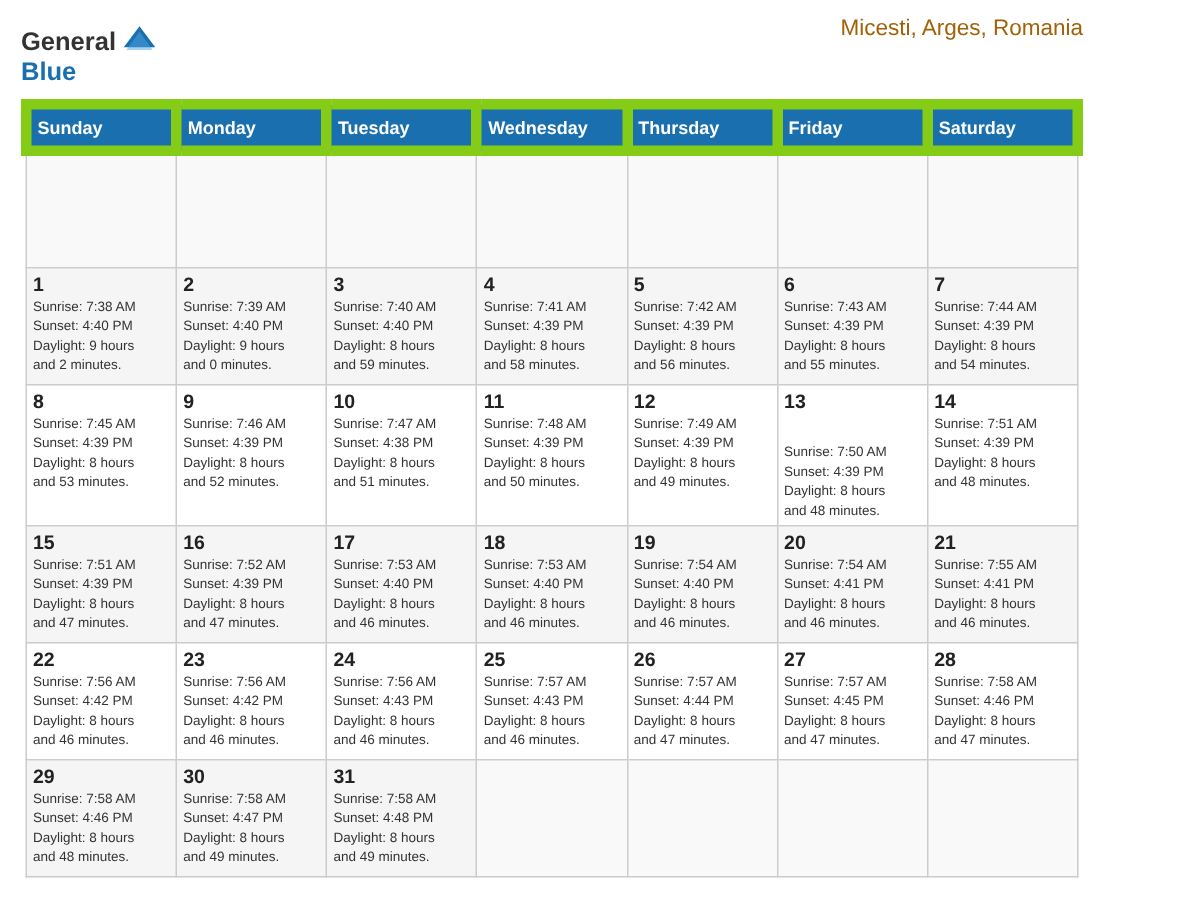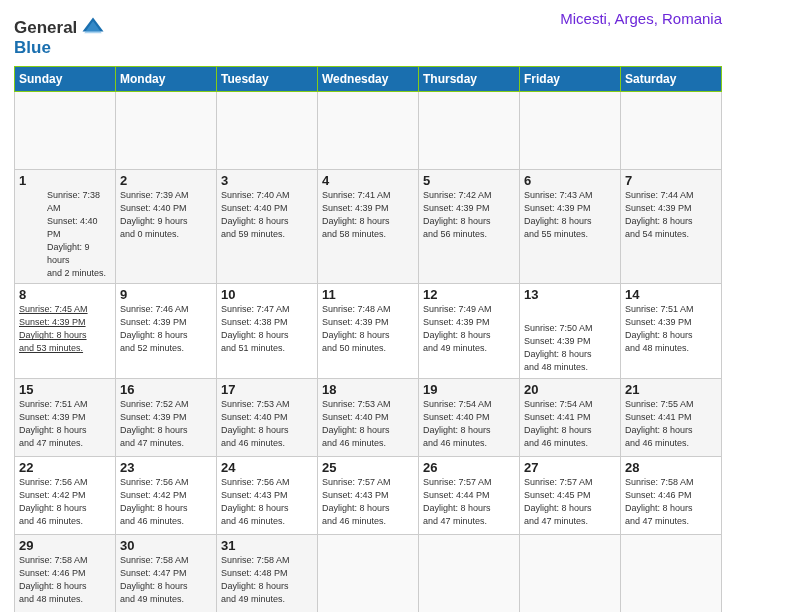"Micesti, Arges, Romania" .title-block h2 { color: #6d28d9 -> #a16207 }
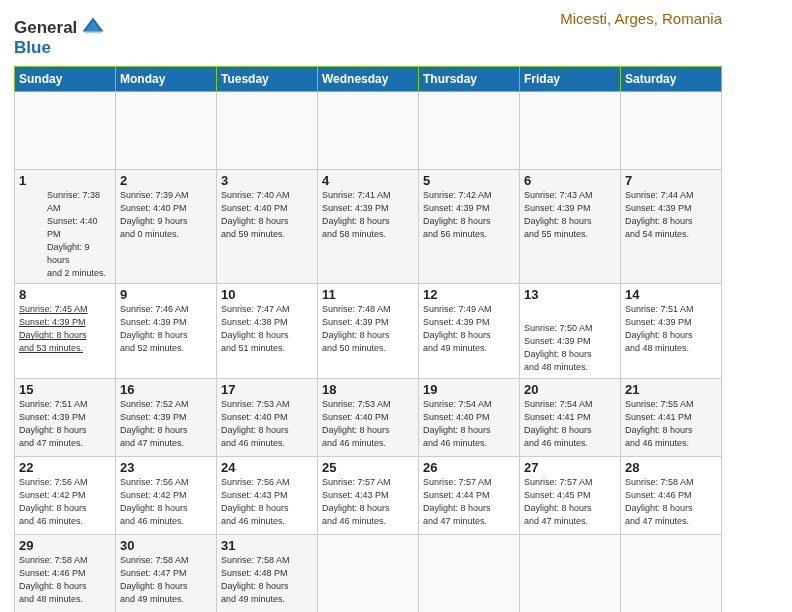"Sunday" thead tr th { border: 1px solid #84cc16 -> 7px solid #84cc16 }
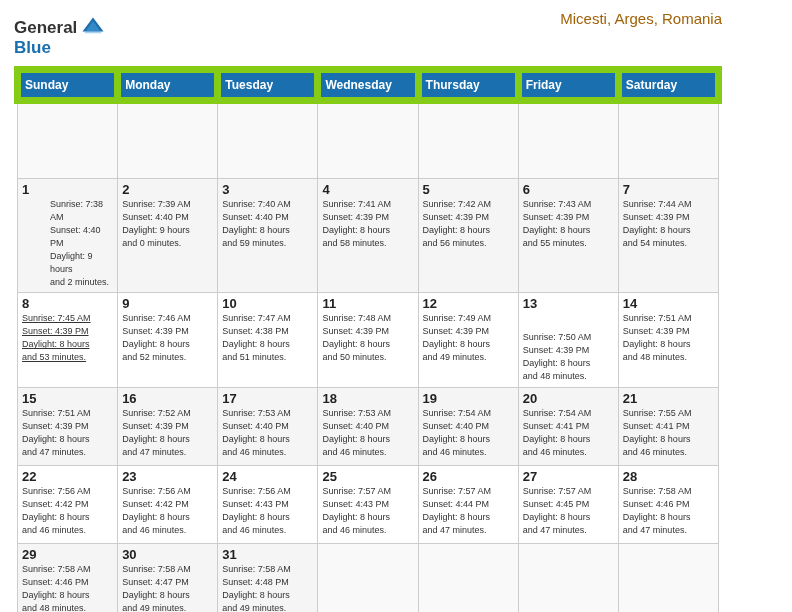"Sunrise: 7:38 AM" div.day-info { margin-left: 28px -> none }
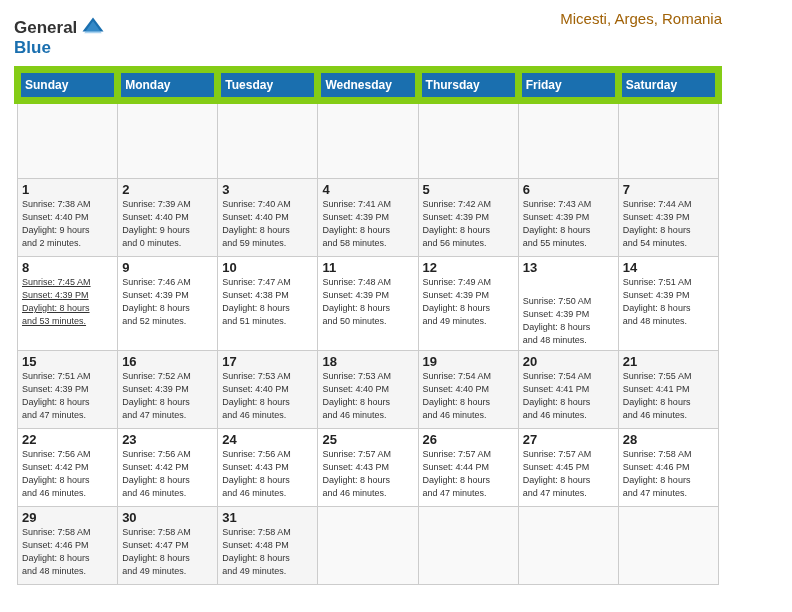"Sunrise: 7:45 AM" div.day-info { text-decoration: underline -> none }
